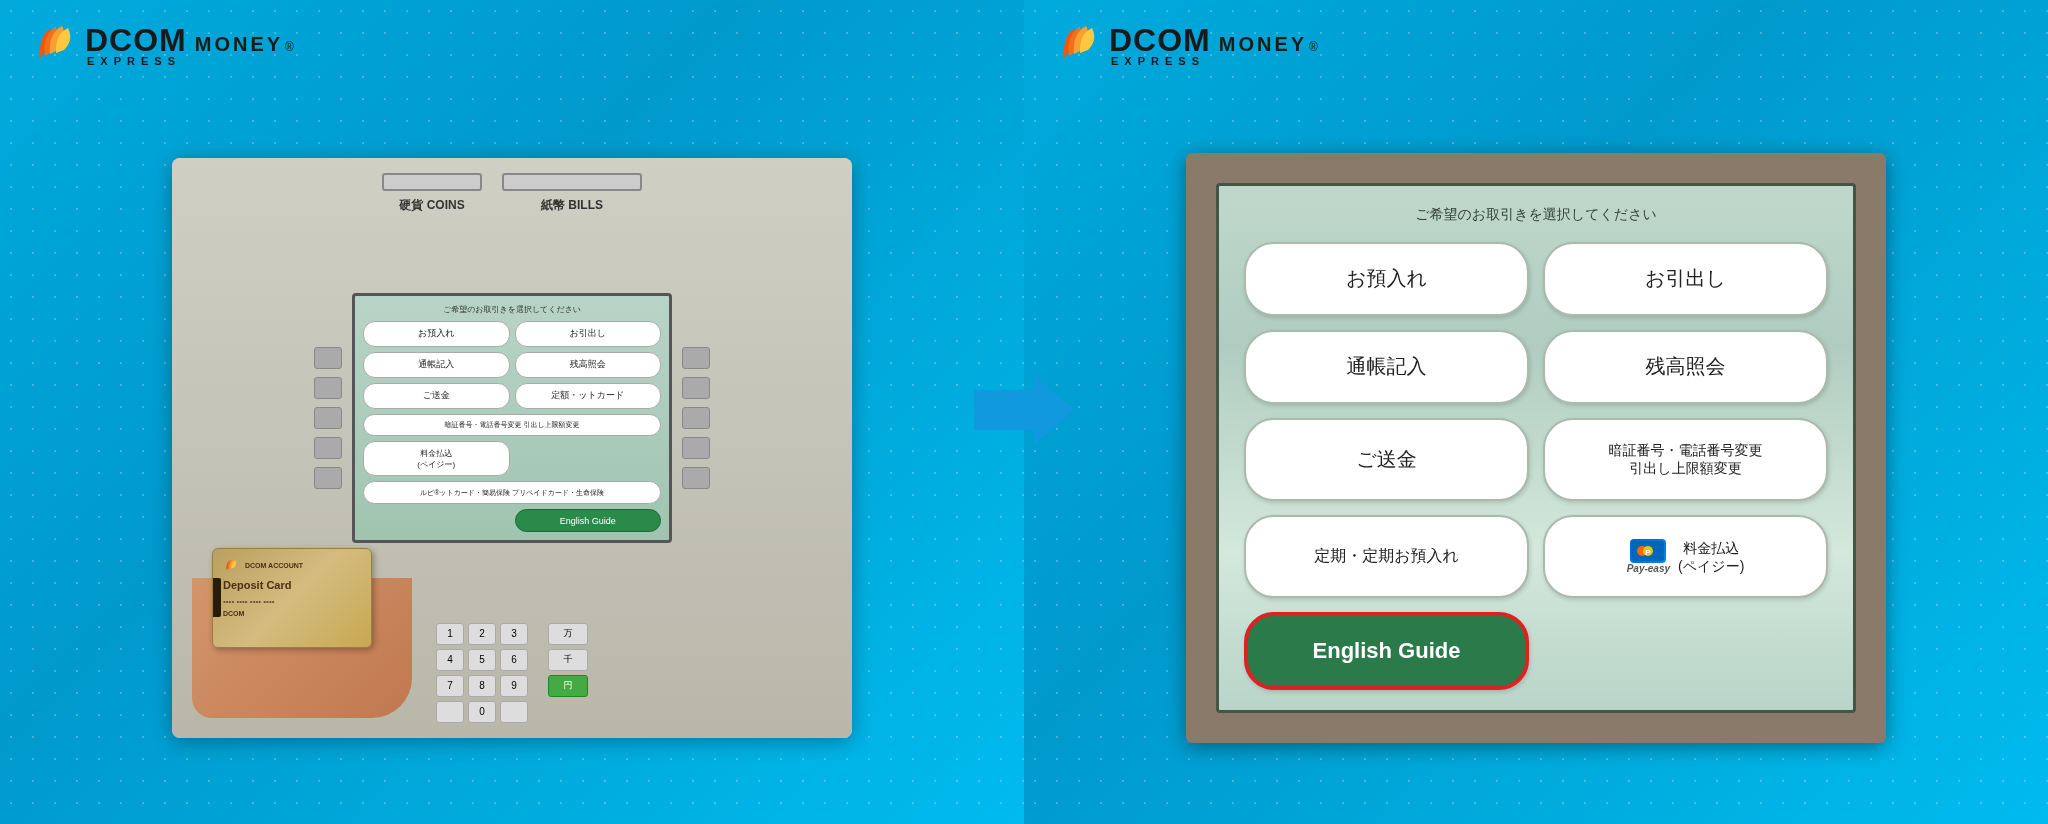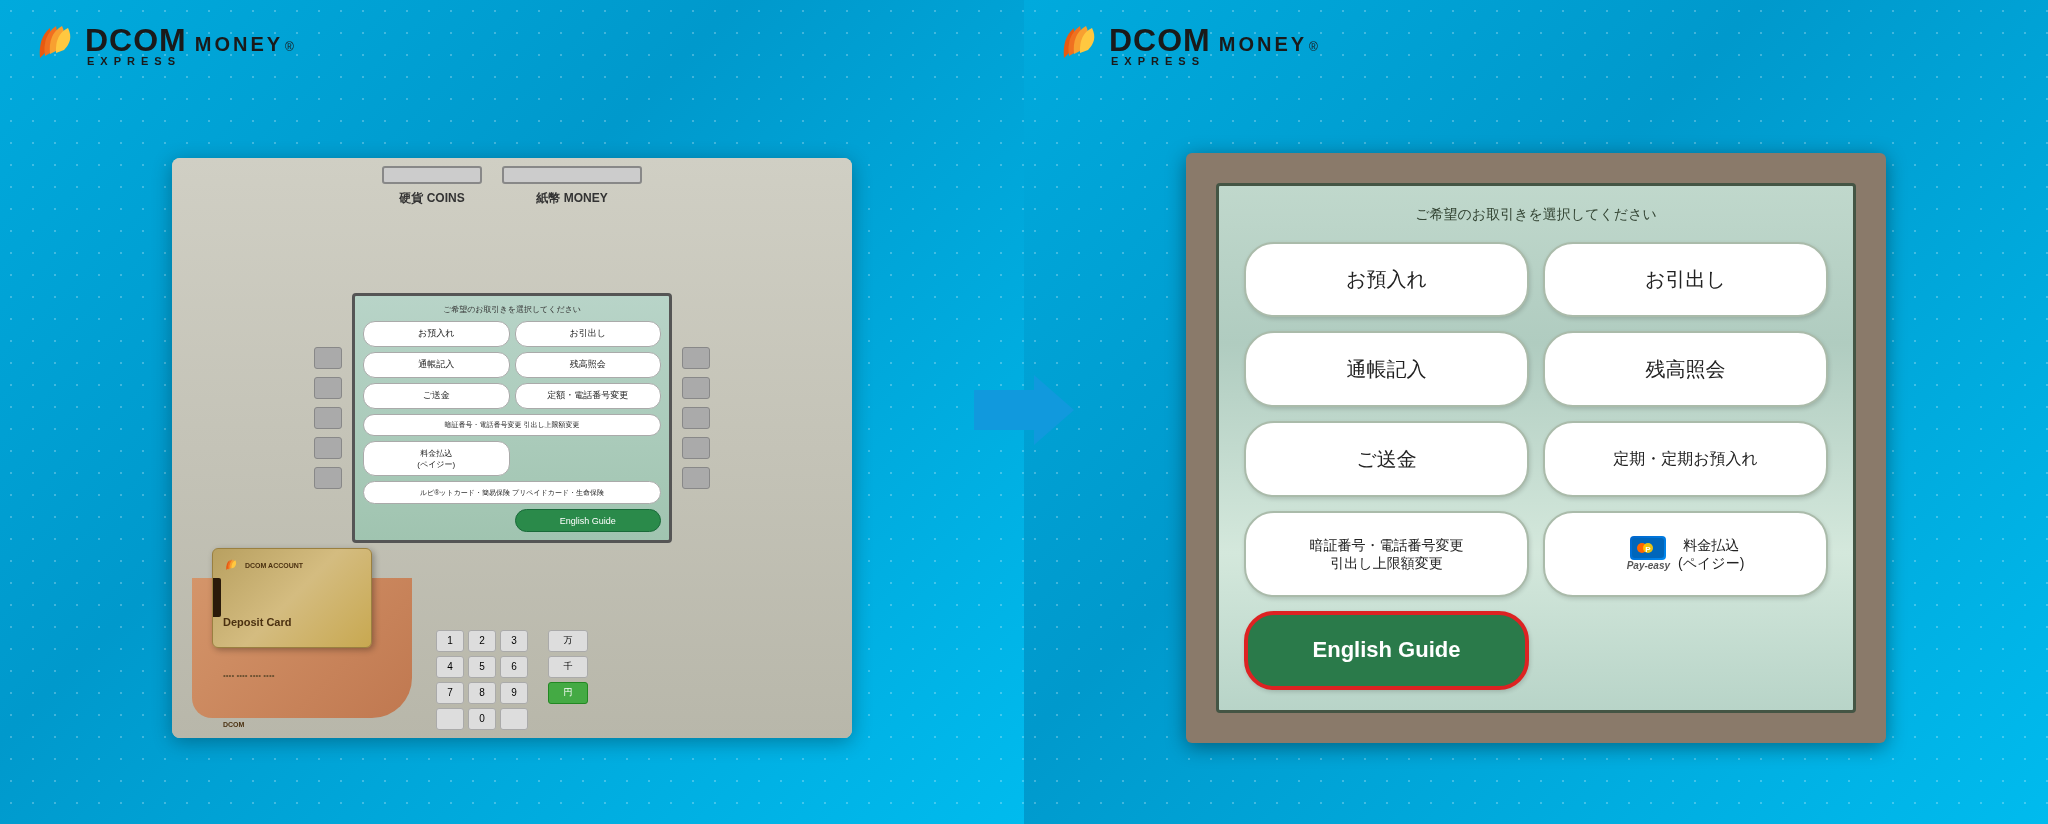"硬貨 COINS" .atm-machine { padding: 8px -> 15px }
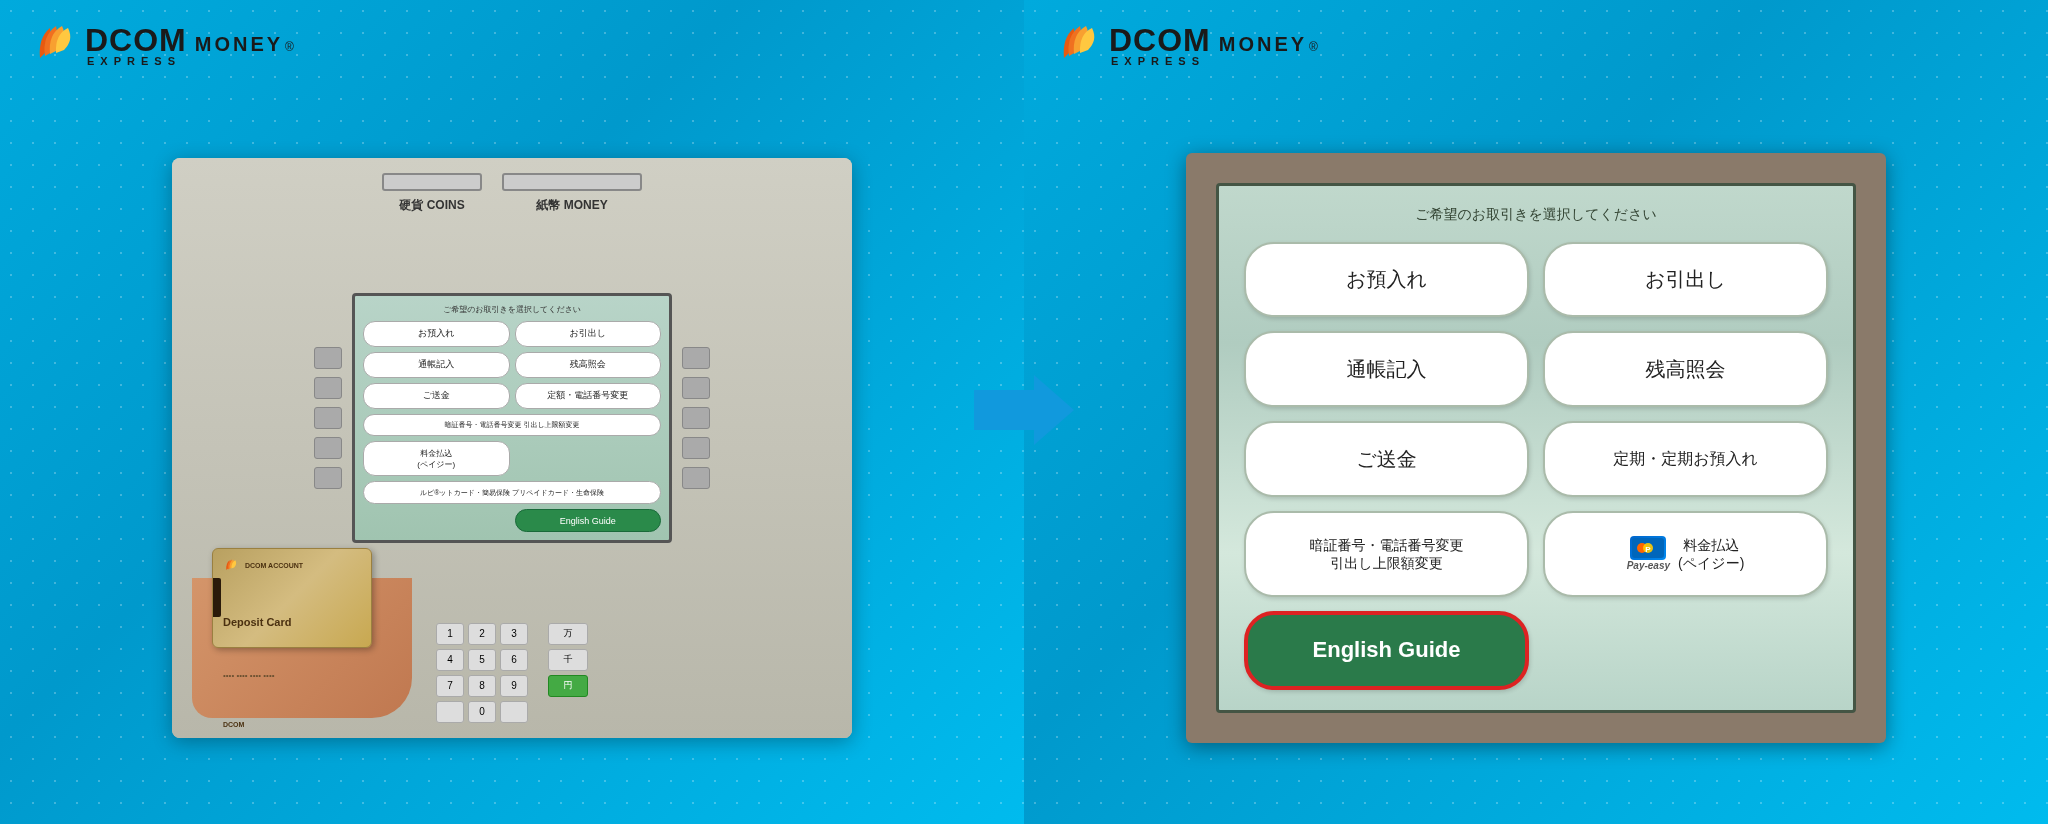"紙幣 MONEY" span { text: MONEY -> BILLS }
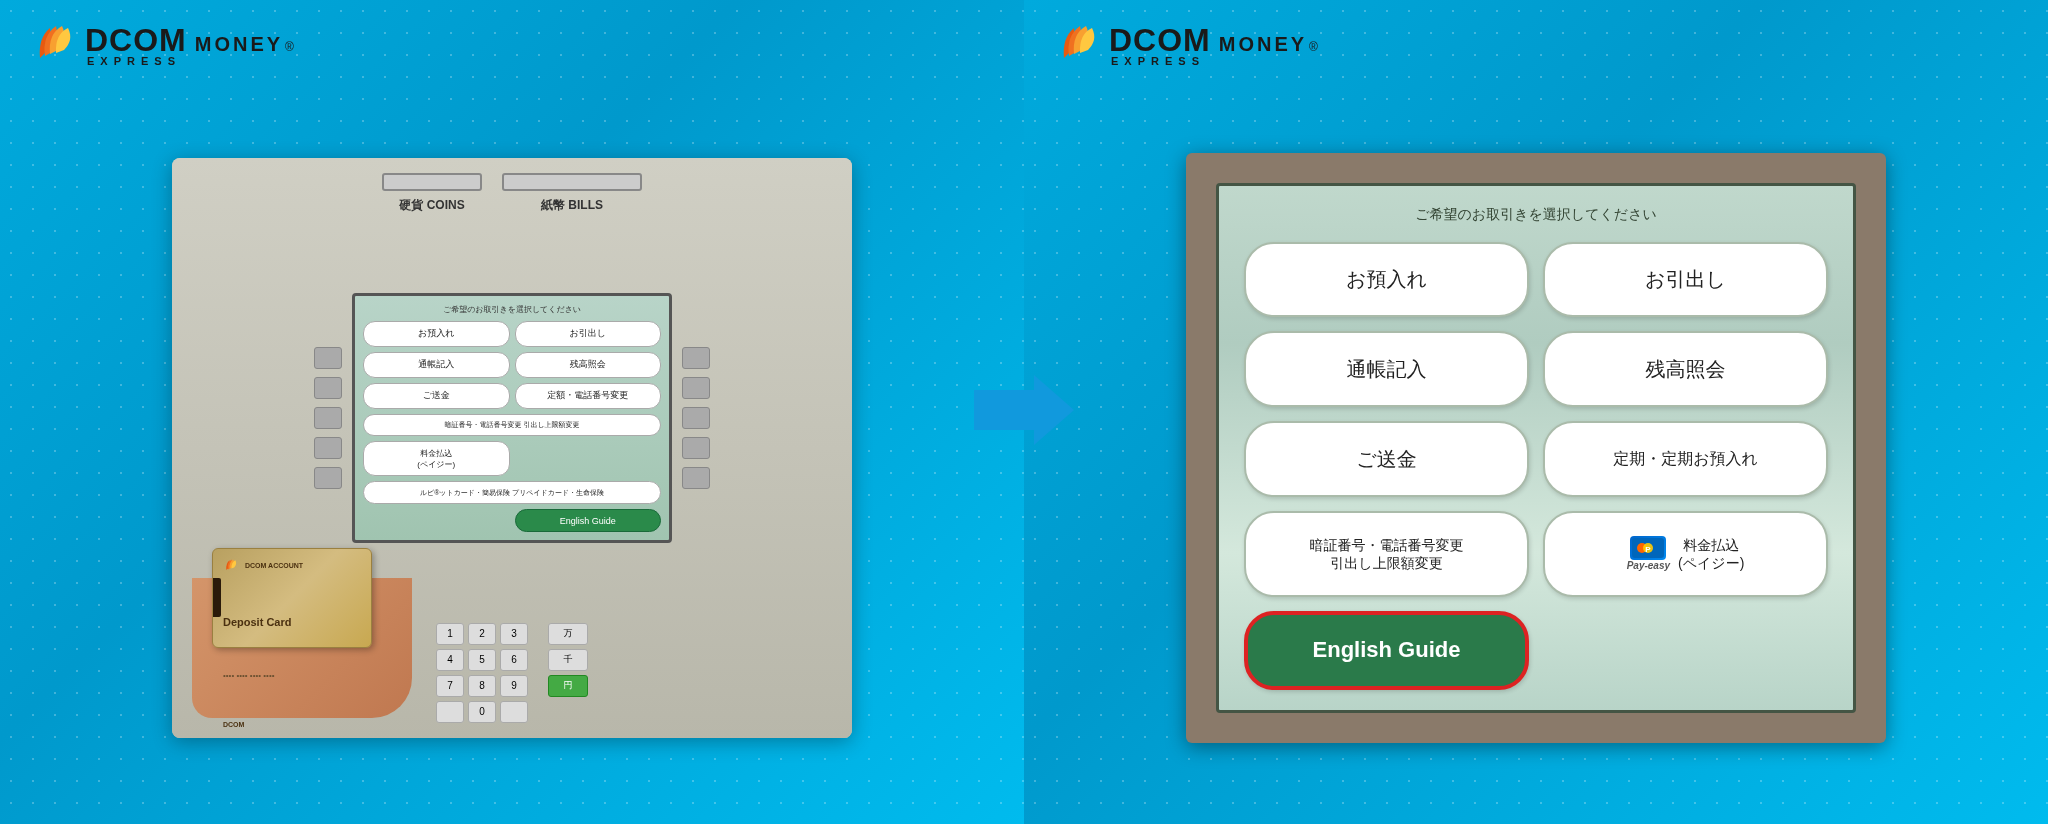"定額・電話番号変更" div.atm-btn-small { text: 電話番号変更 -> ットカード }
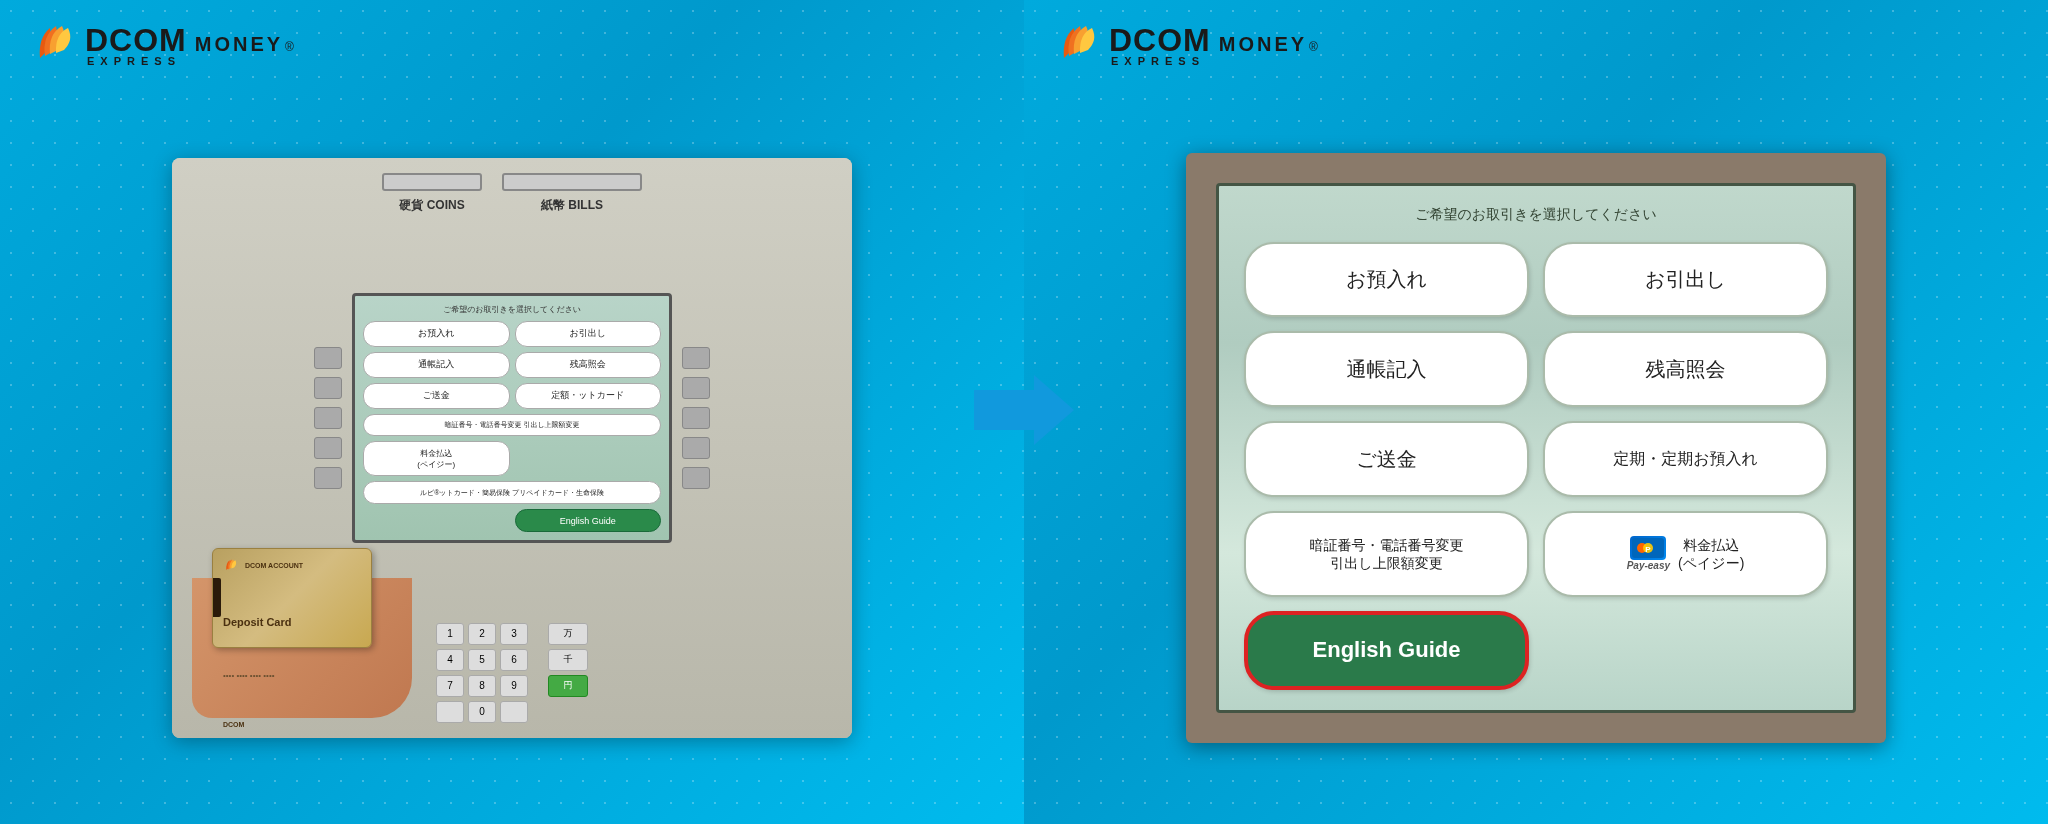"定期・定期お預入れ" div.screen-btn { order: before "暗証番号・電話番号変更" -> after "暗証番号・電話番号変更" }
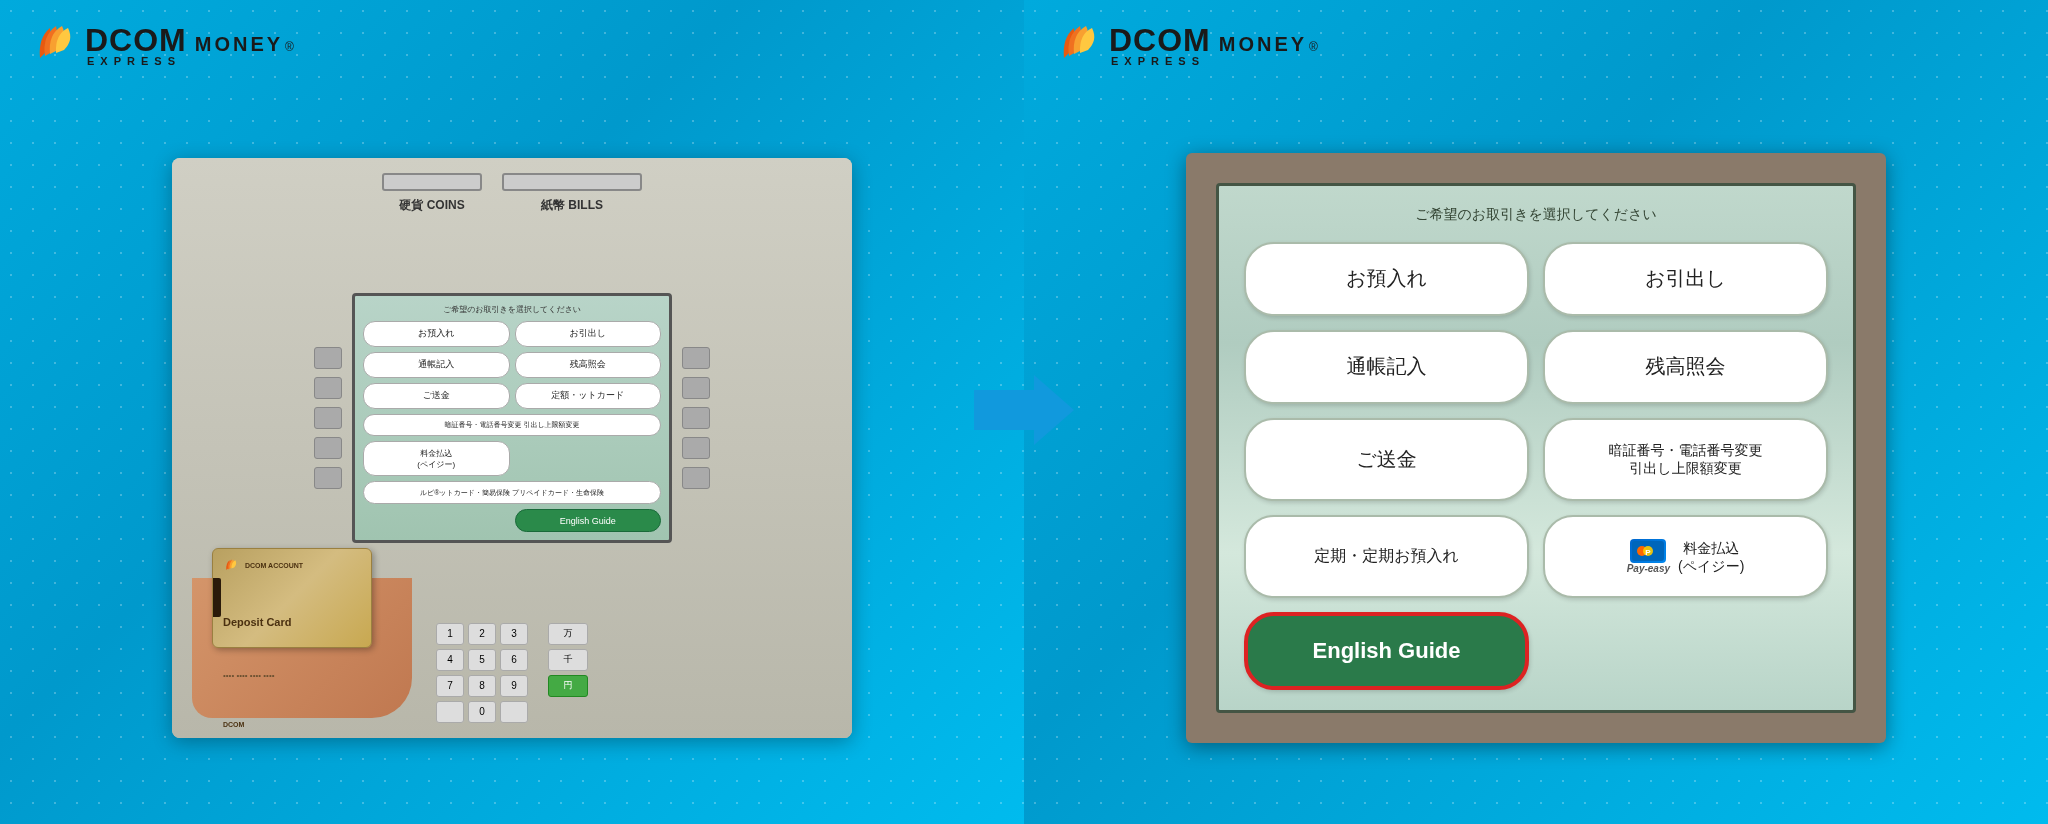"Deposit Card" .deposit-card { gap: 37px -> none }
